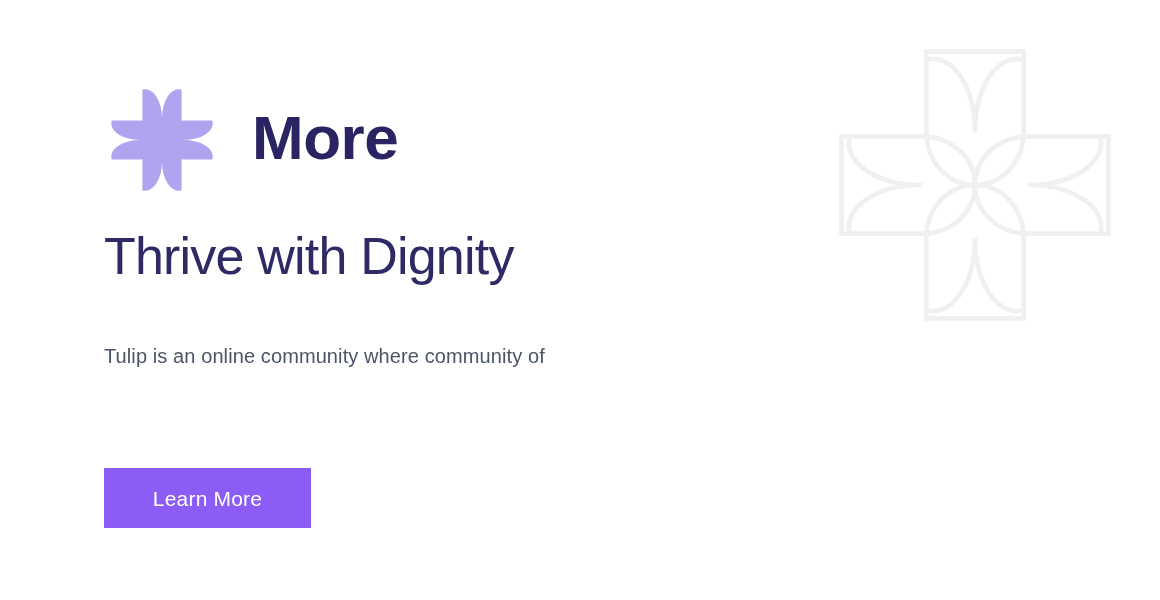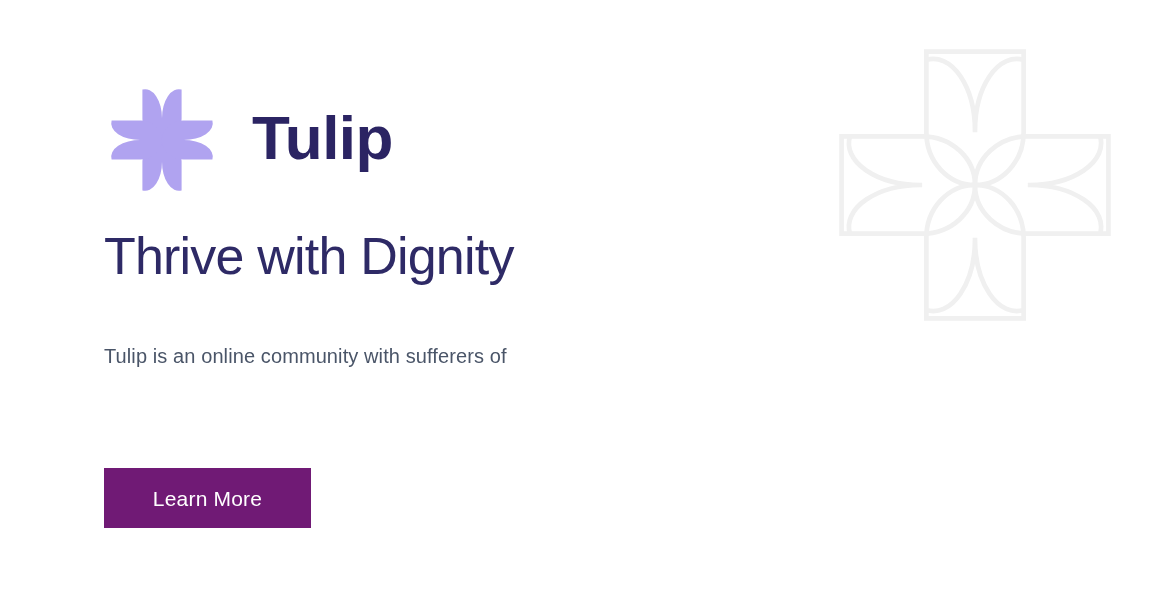"Tulip" span.brand-name { text: Tulip -> More }
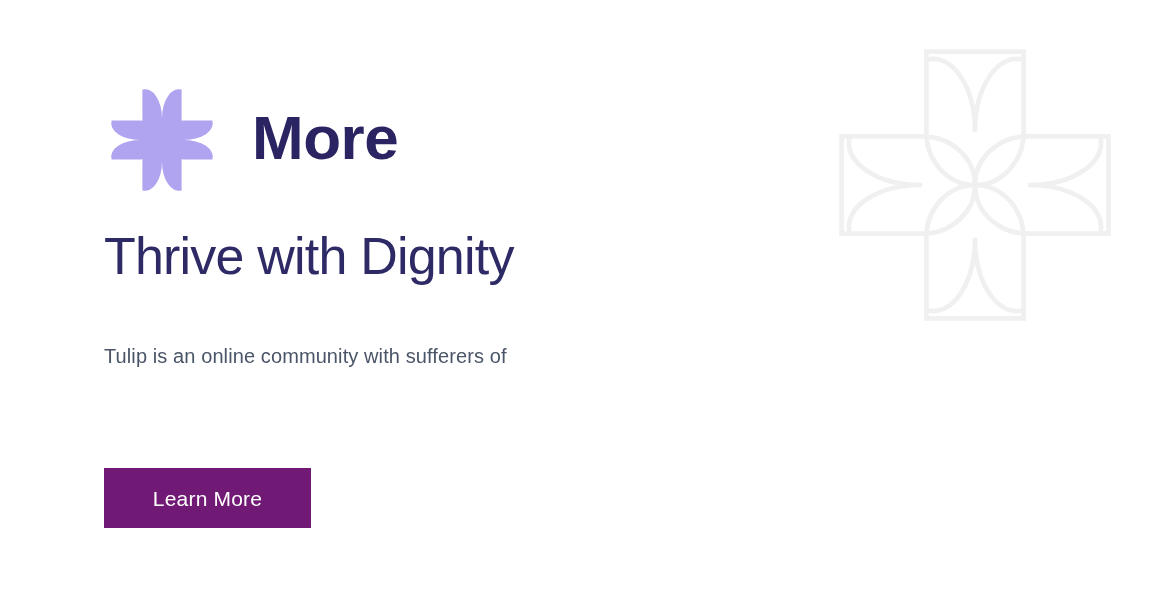"Tulip is an online community" span.line { text: with sufferers -> where community }
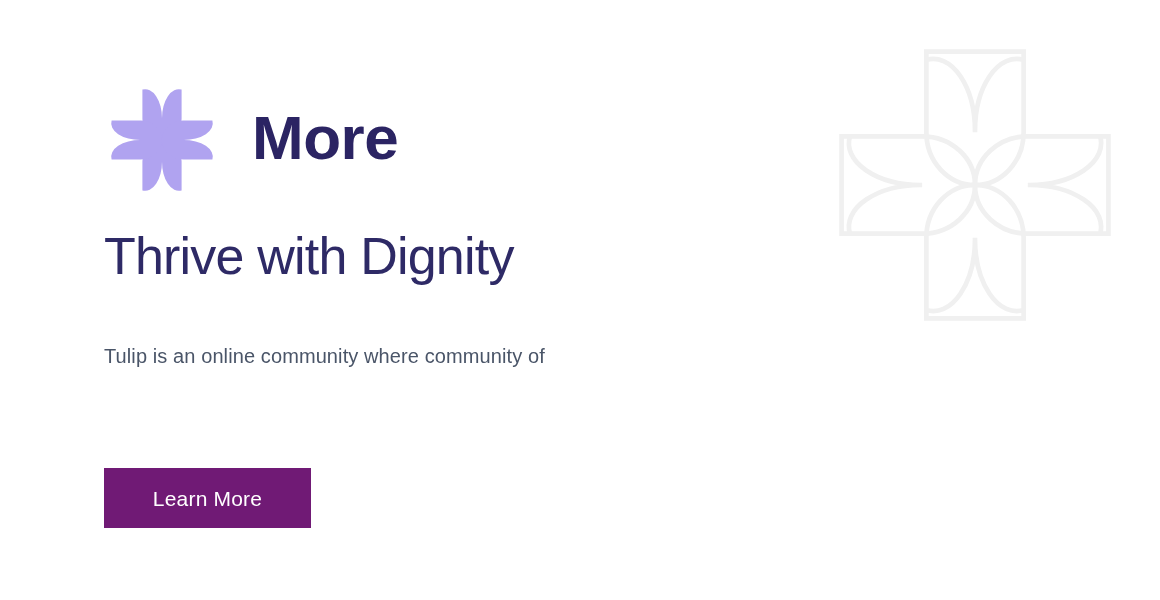"Learn More" .cta-button { background: #701a75 -> #8b5cf6 }
